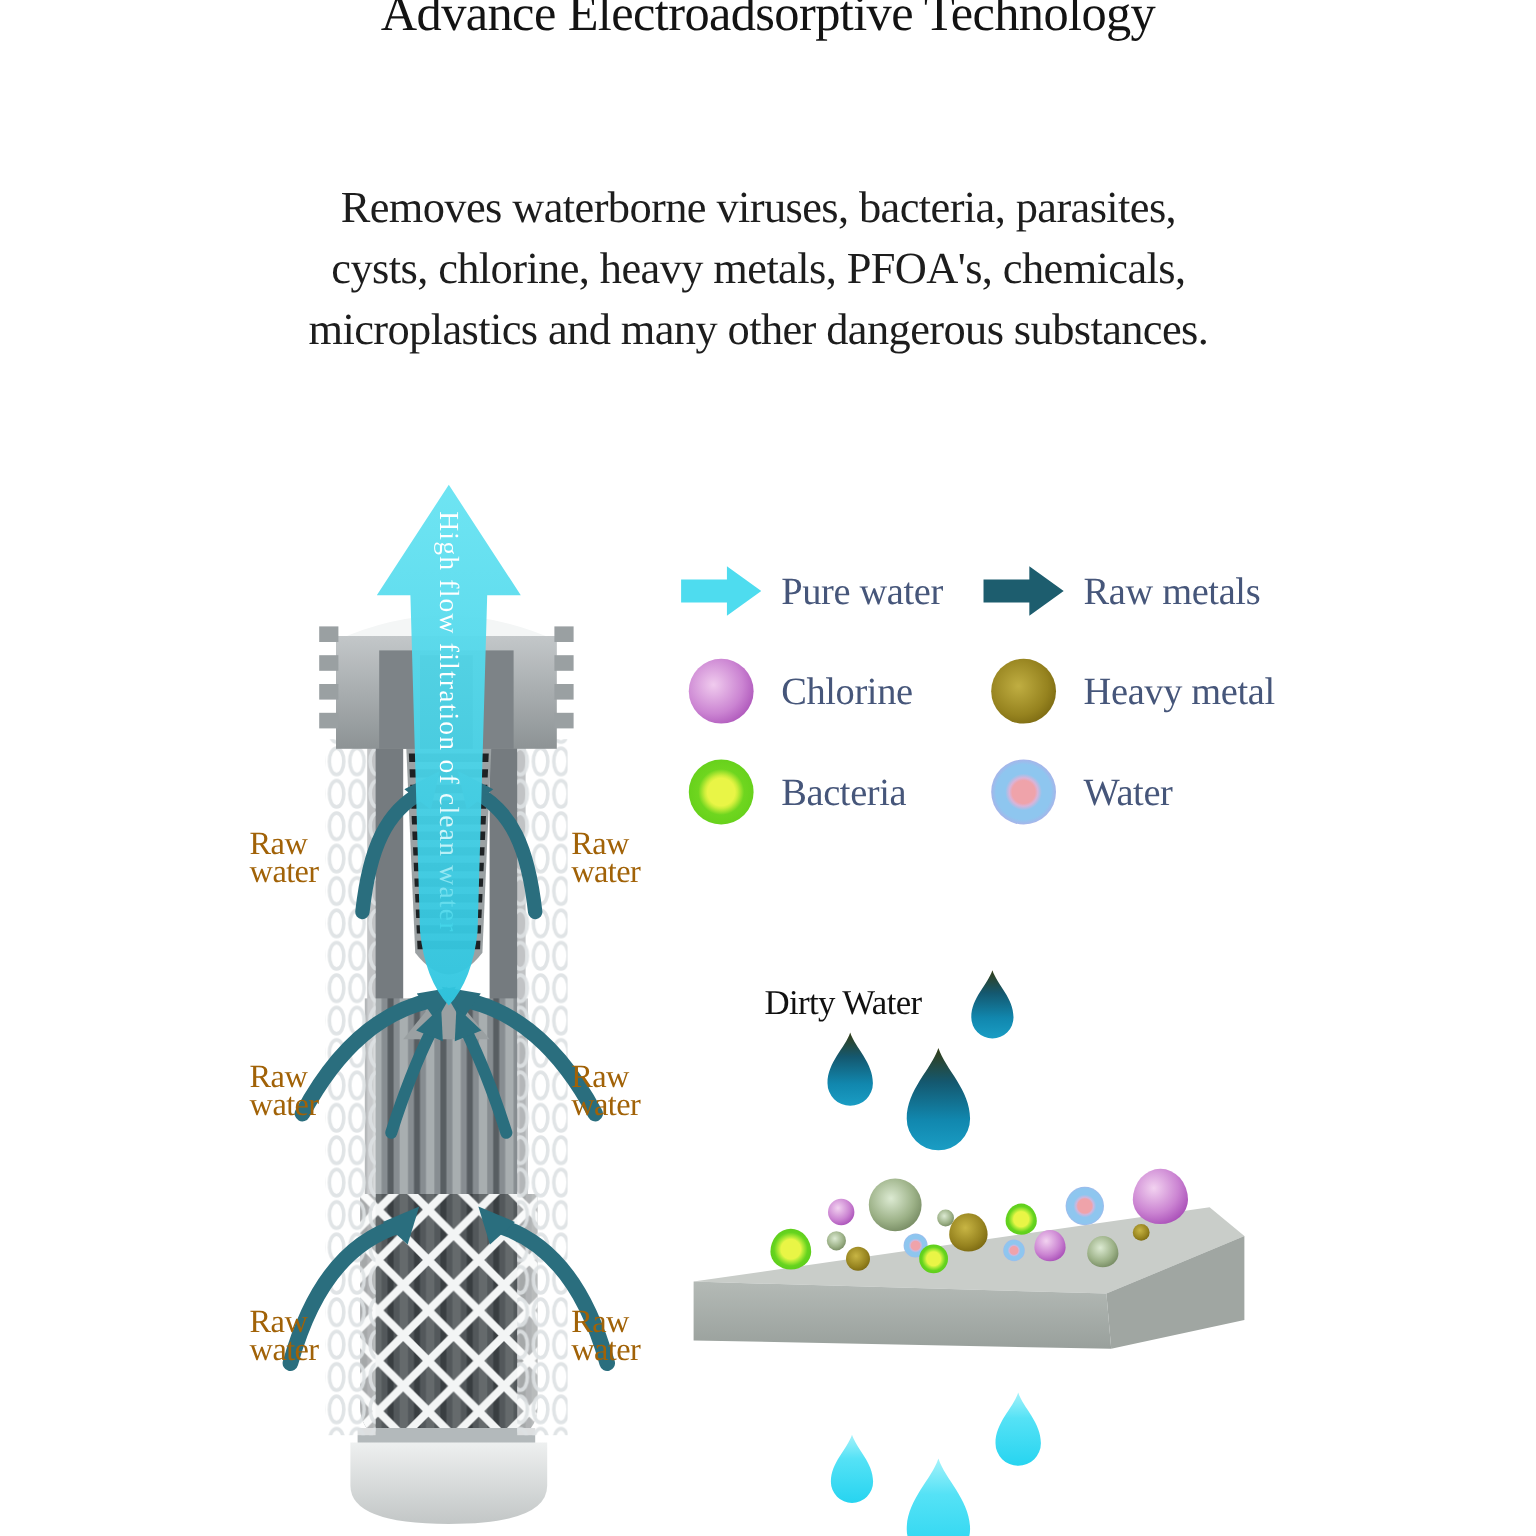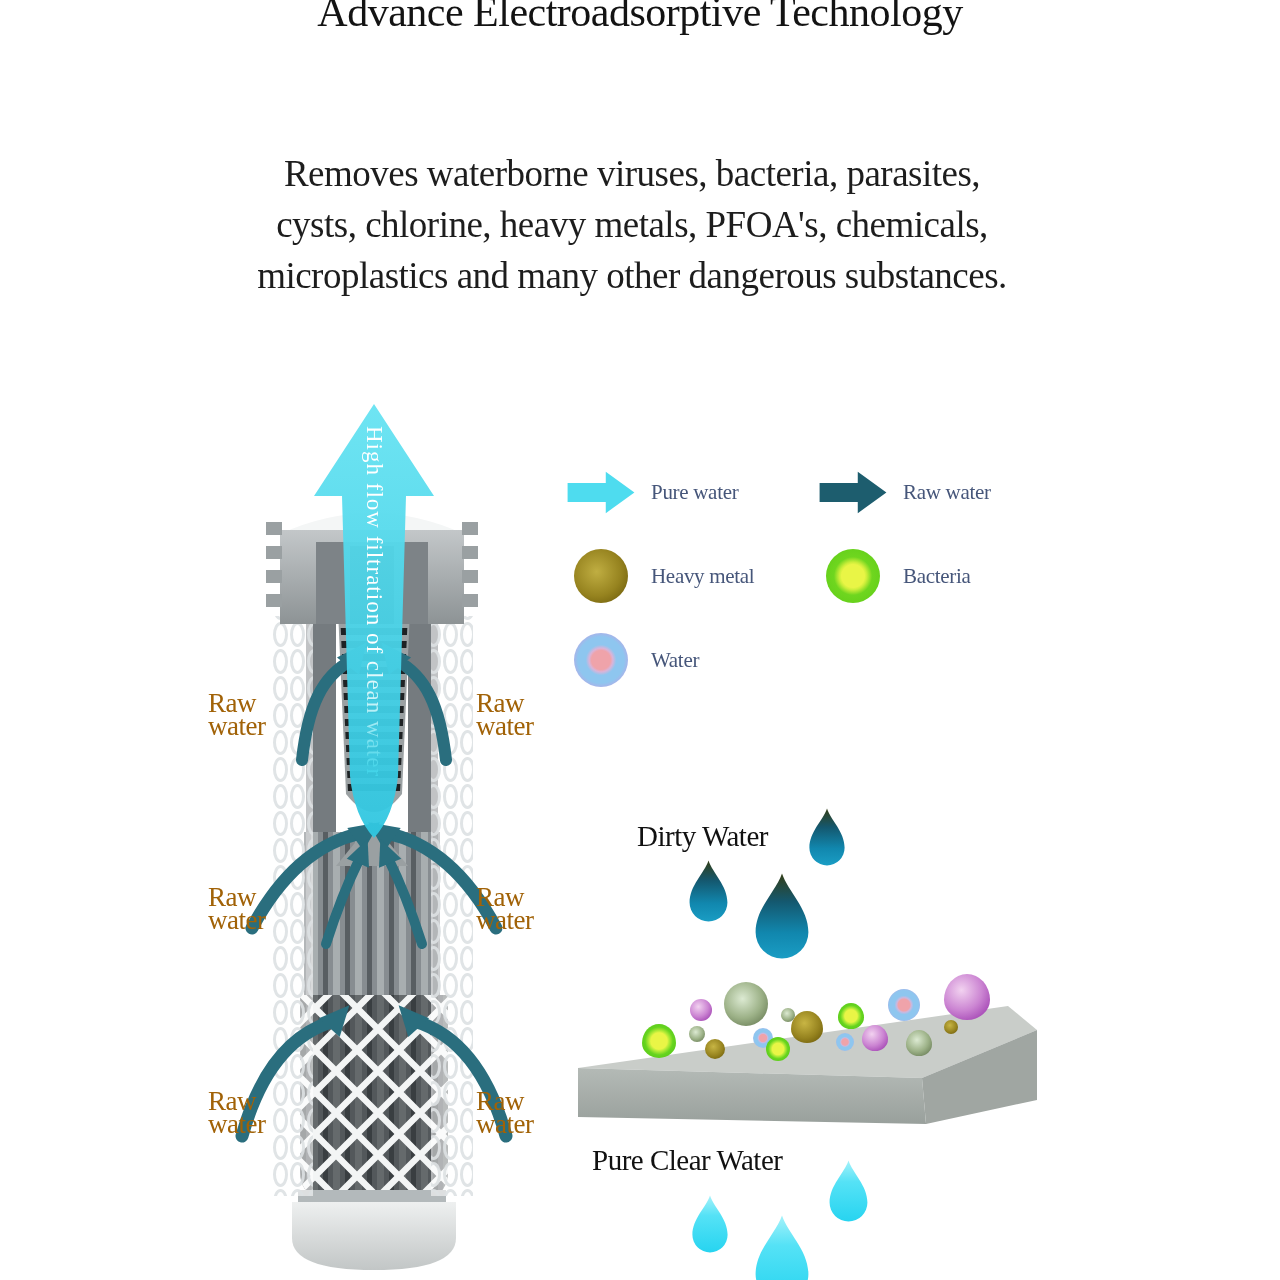"Pure water" .legend-item { font-size: 21px -> 32px }
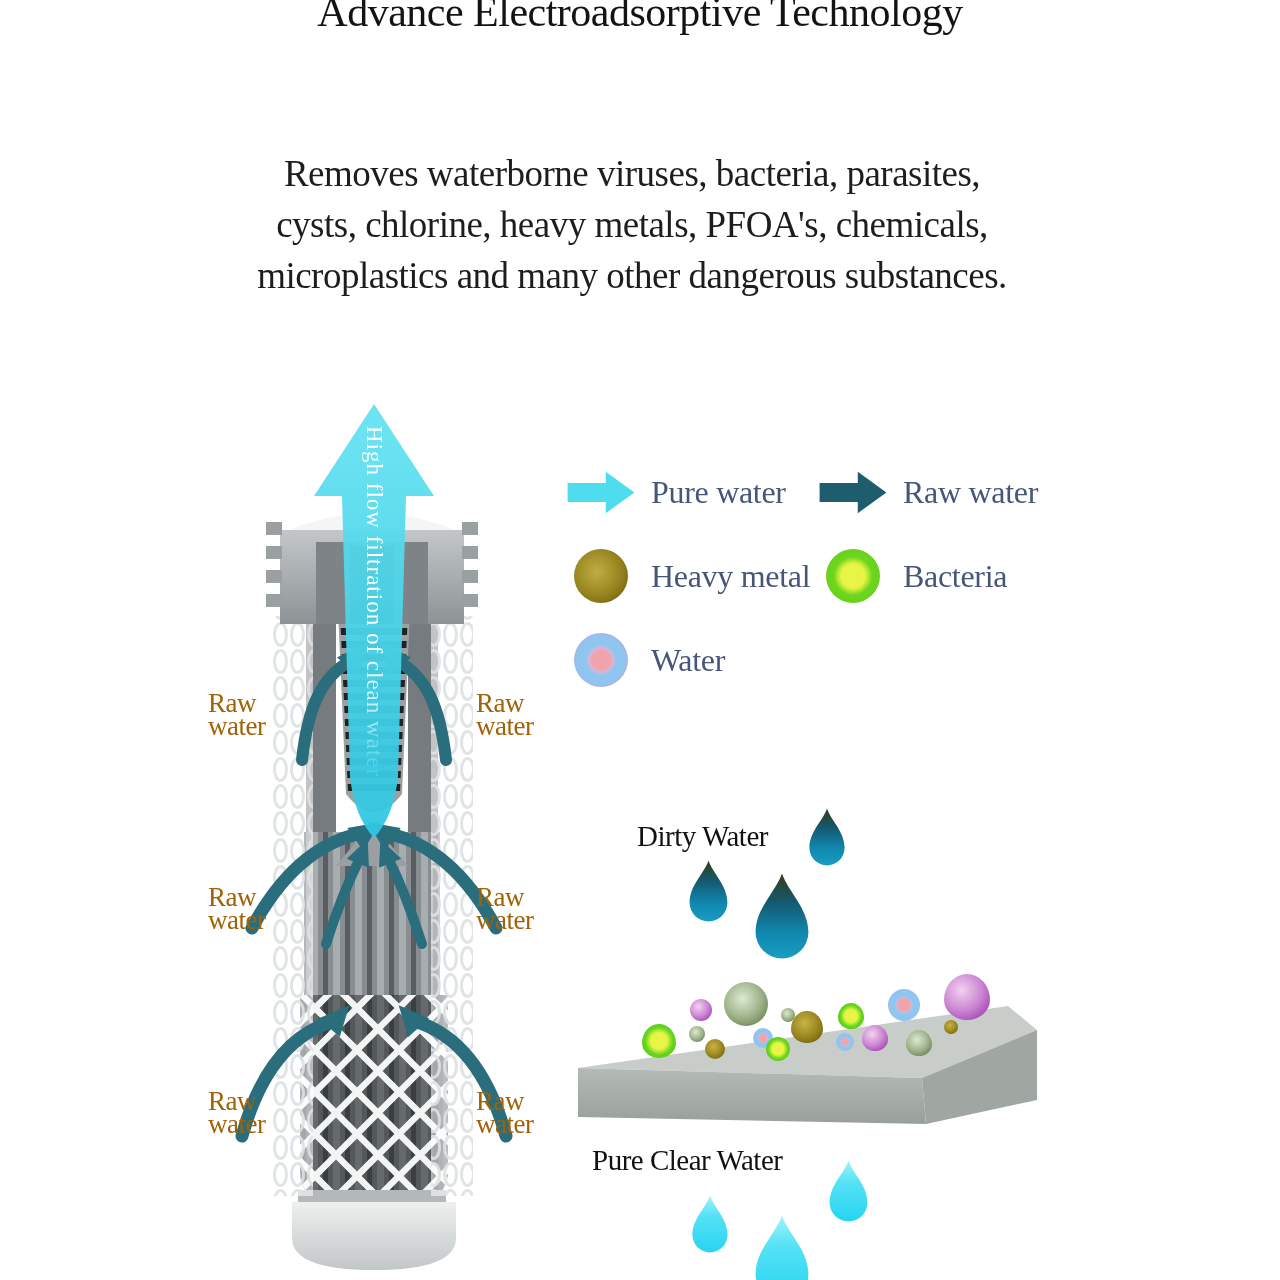"Raw water" span { text: water -> metals }
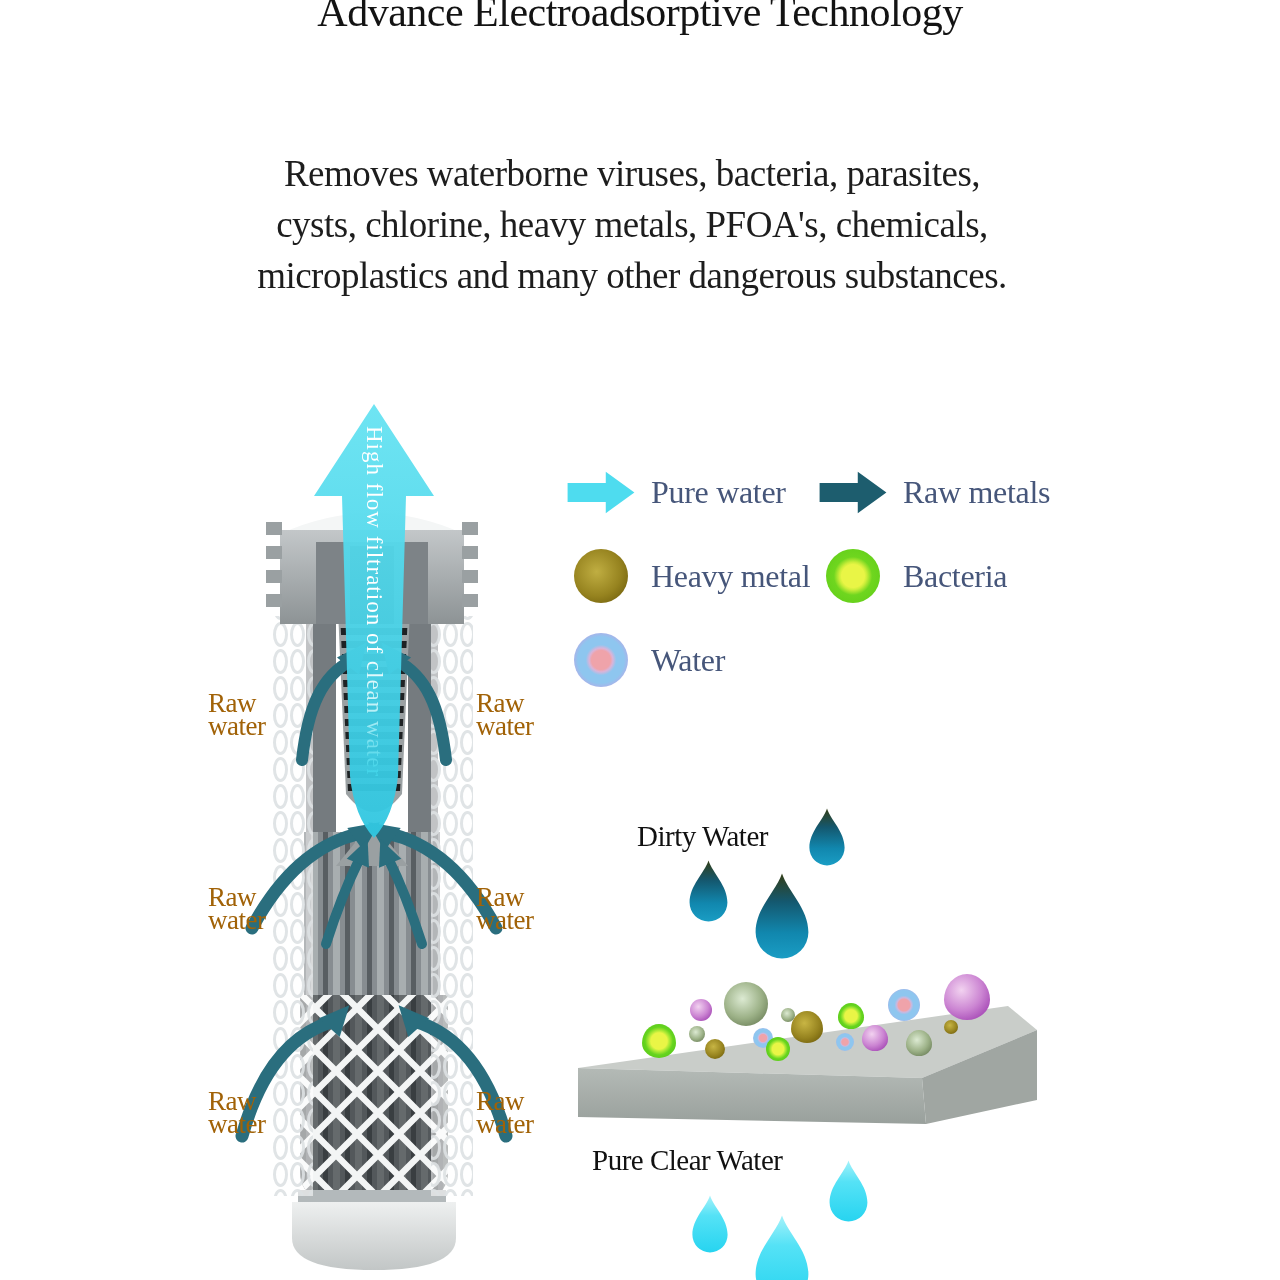"Chlorine" div.legend-item { html: none -> <div> <span> <span></span> </span> <span>Chlorine</span> </div> }
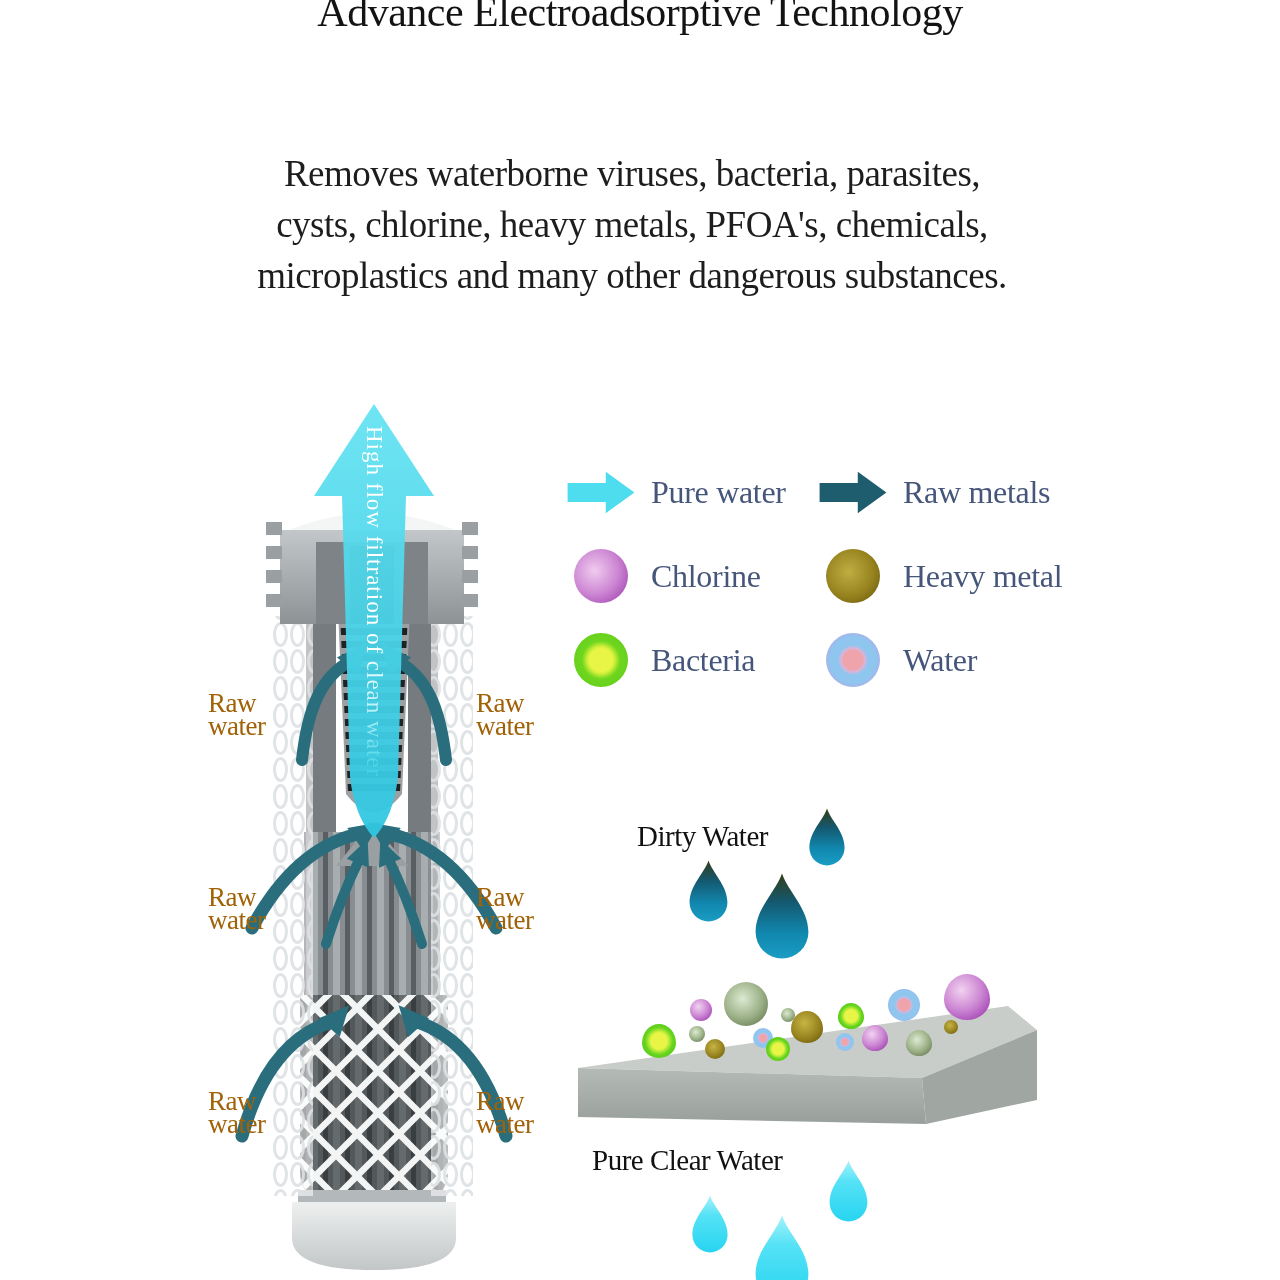"Pure Clear Water" div.pure-label { html: <div>Pure Clear Water</div> -> none }
